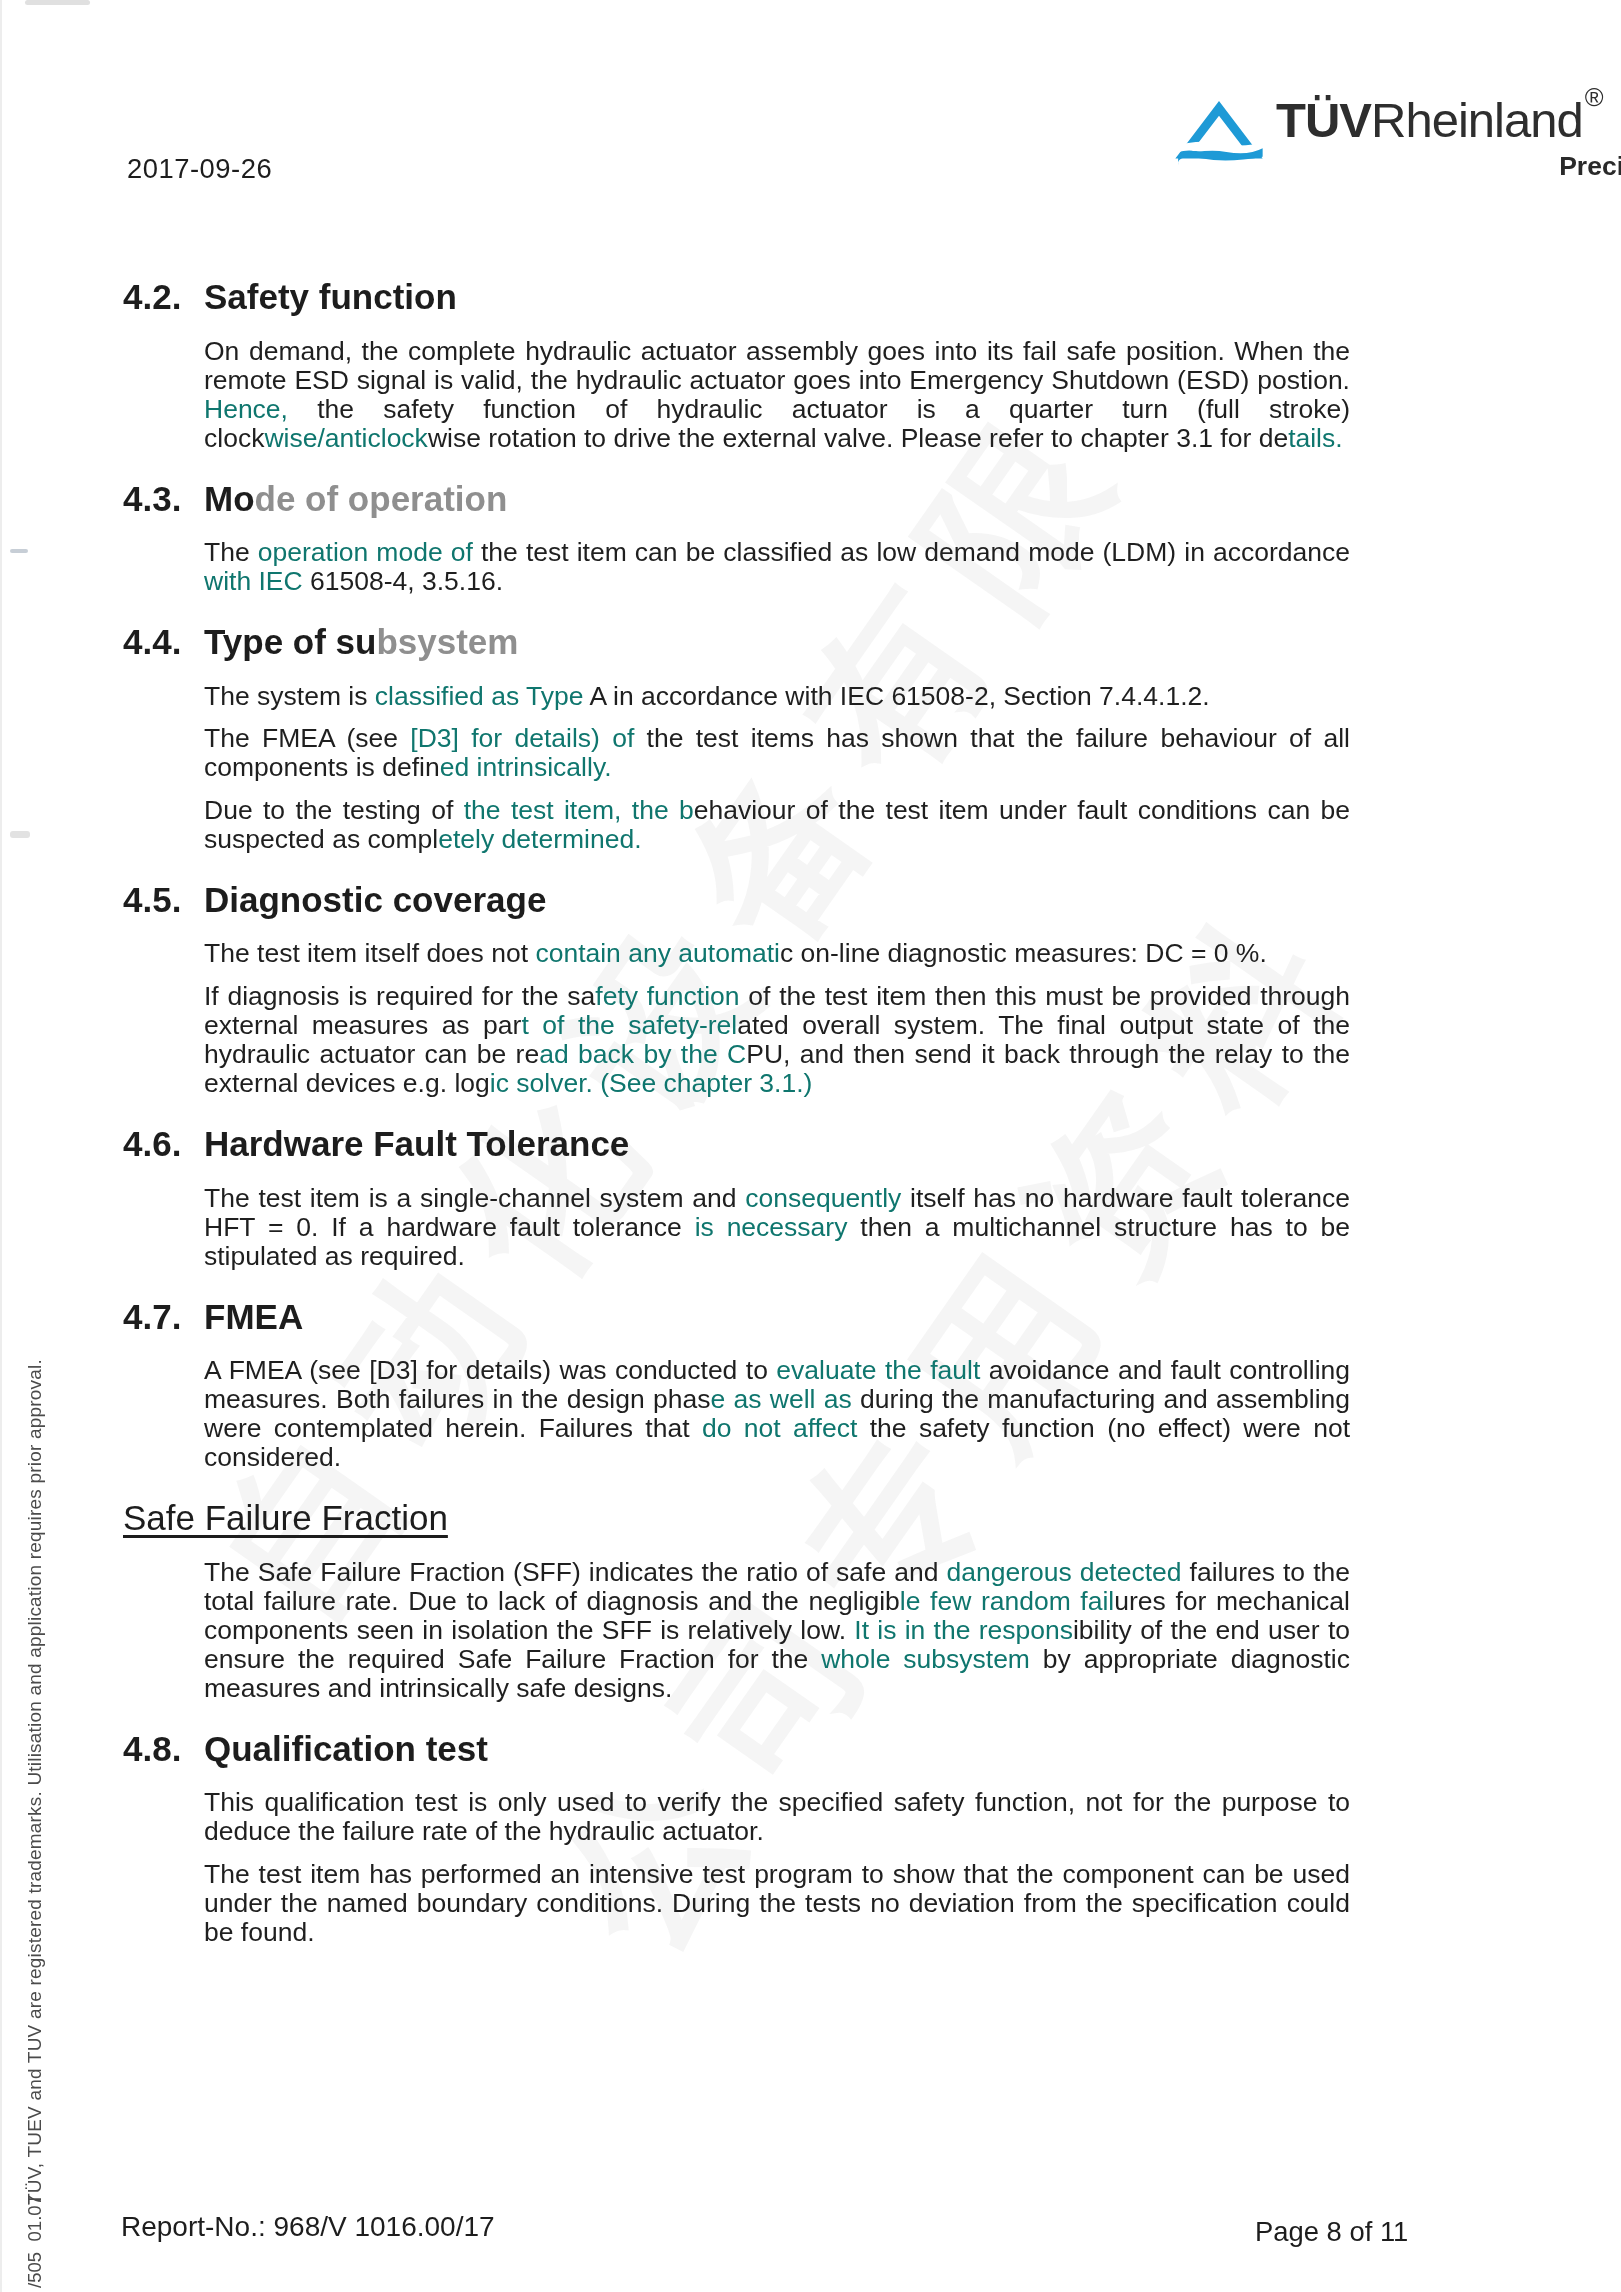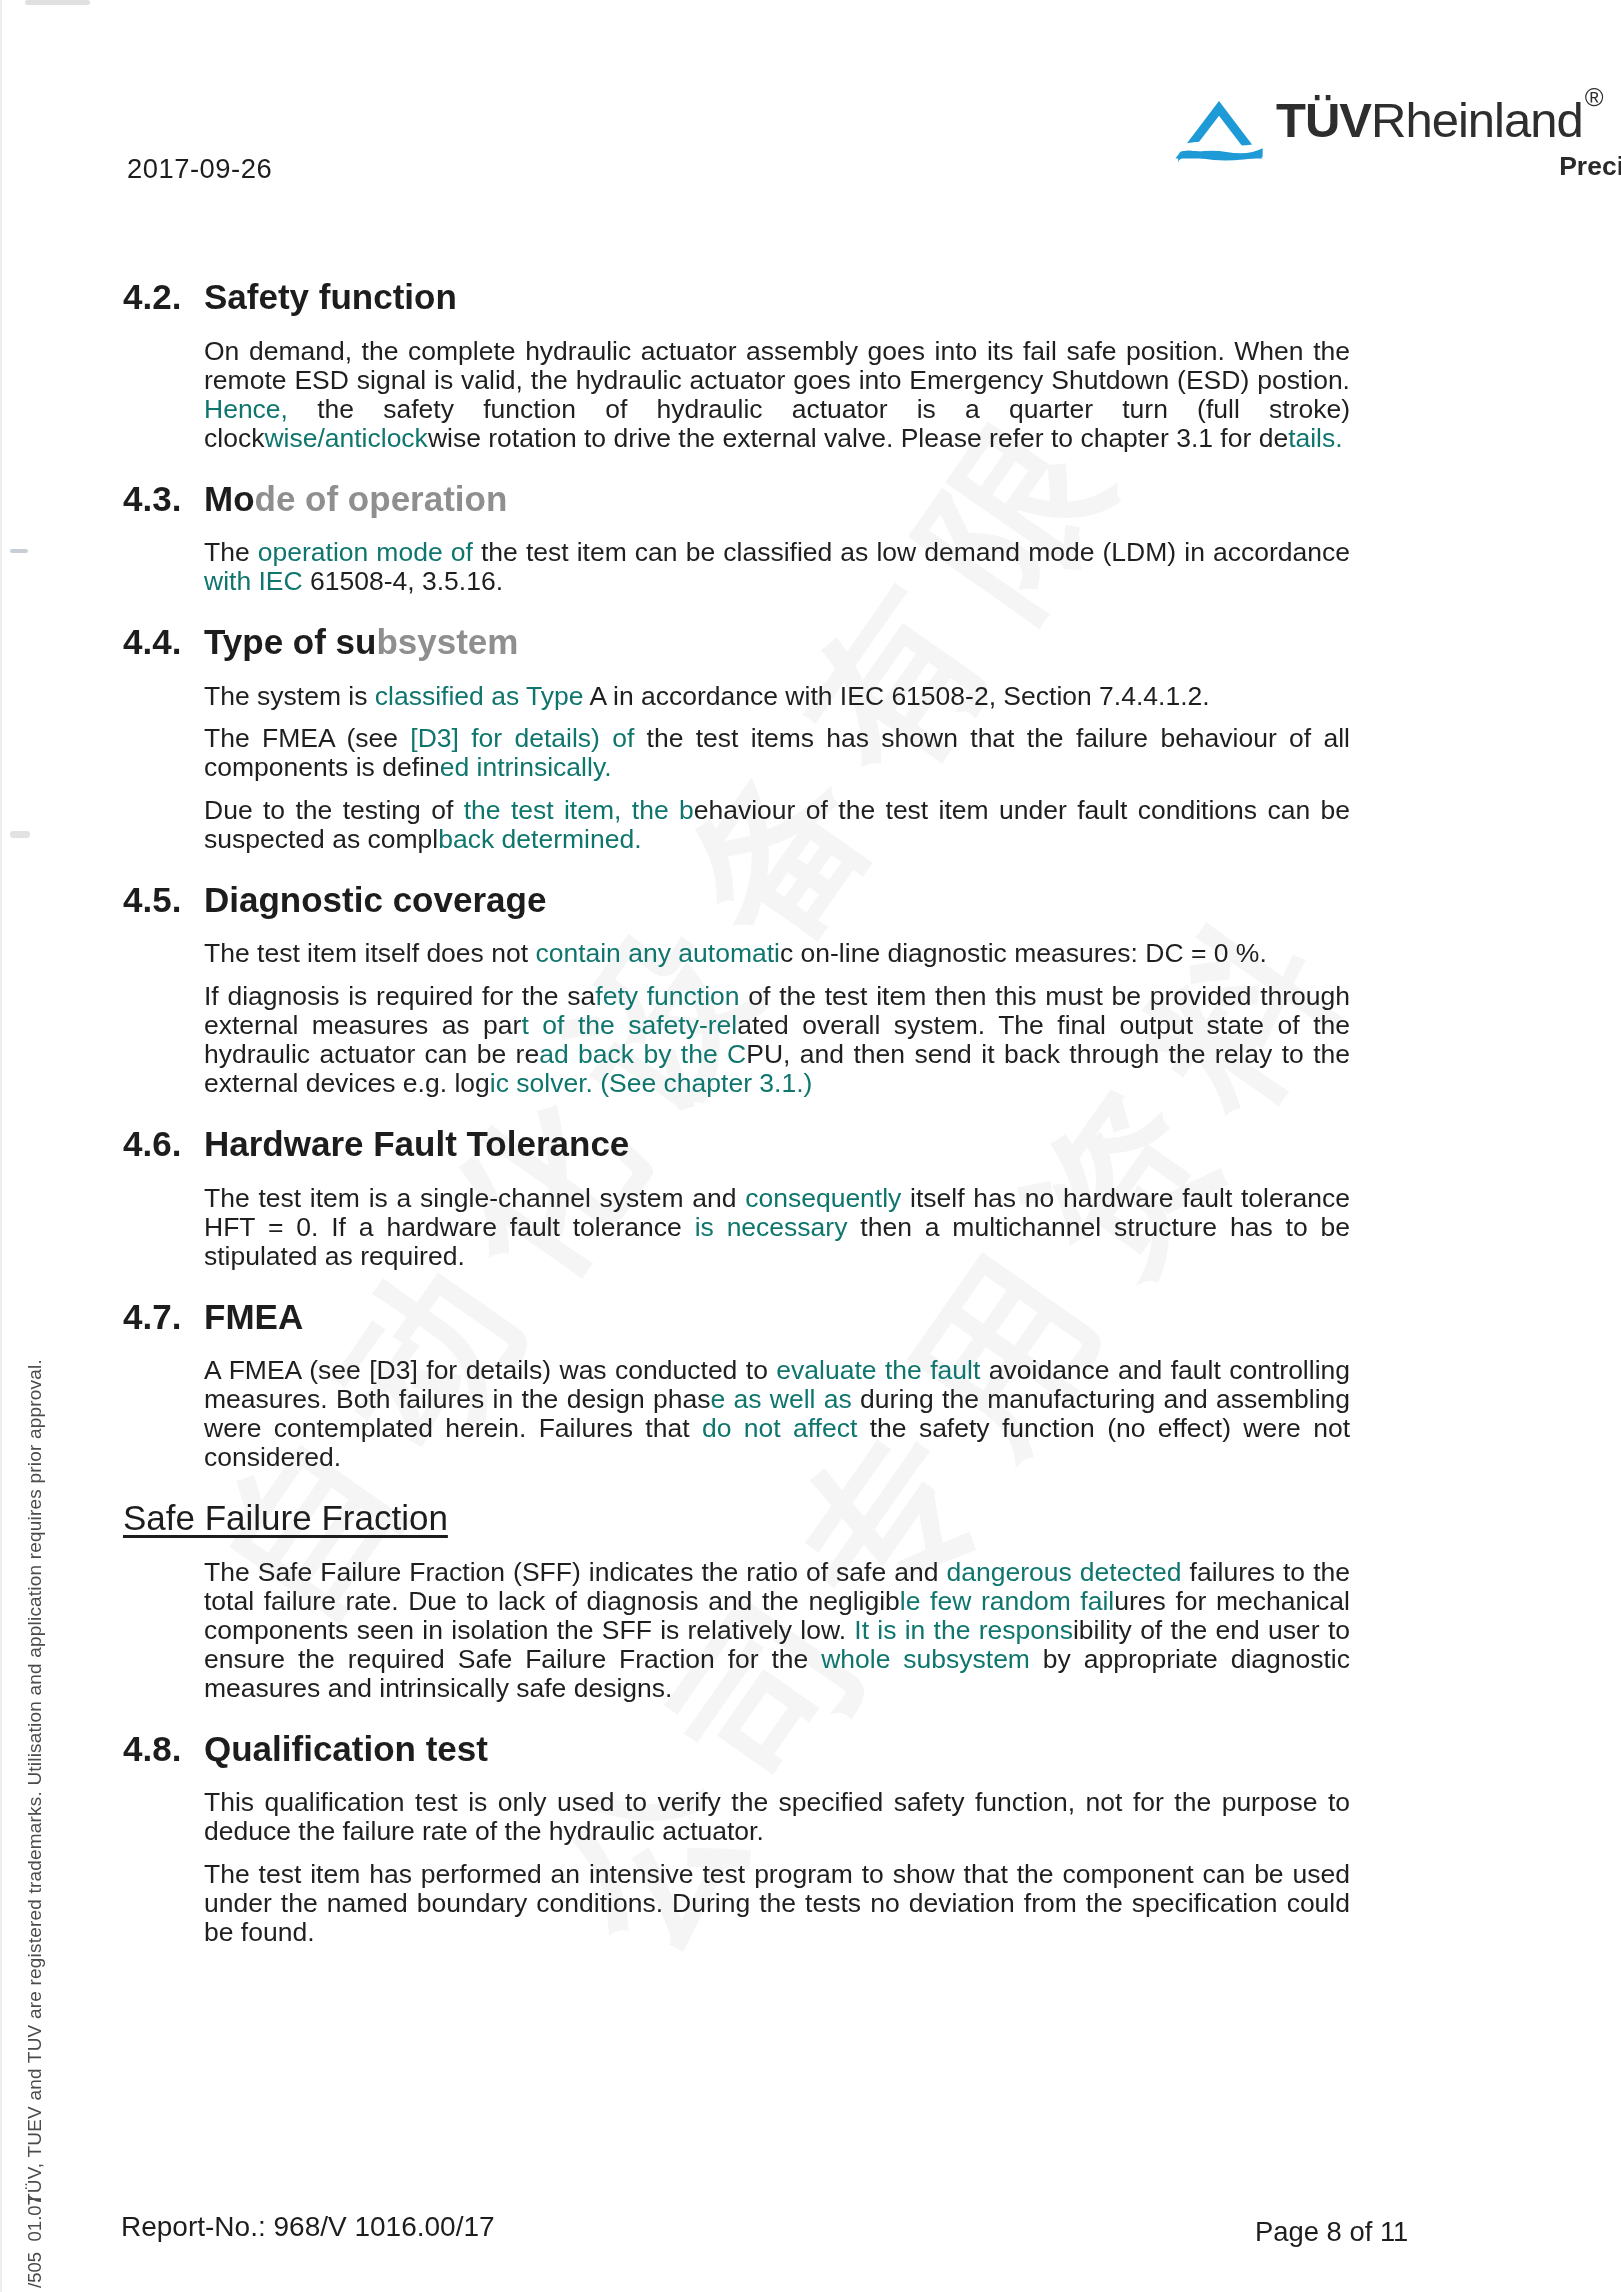"back determined." span.f { text: back -> etely }
